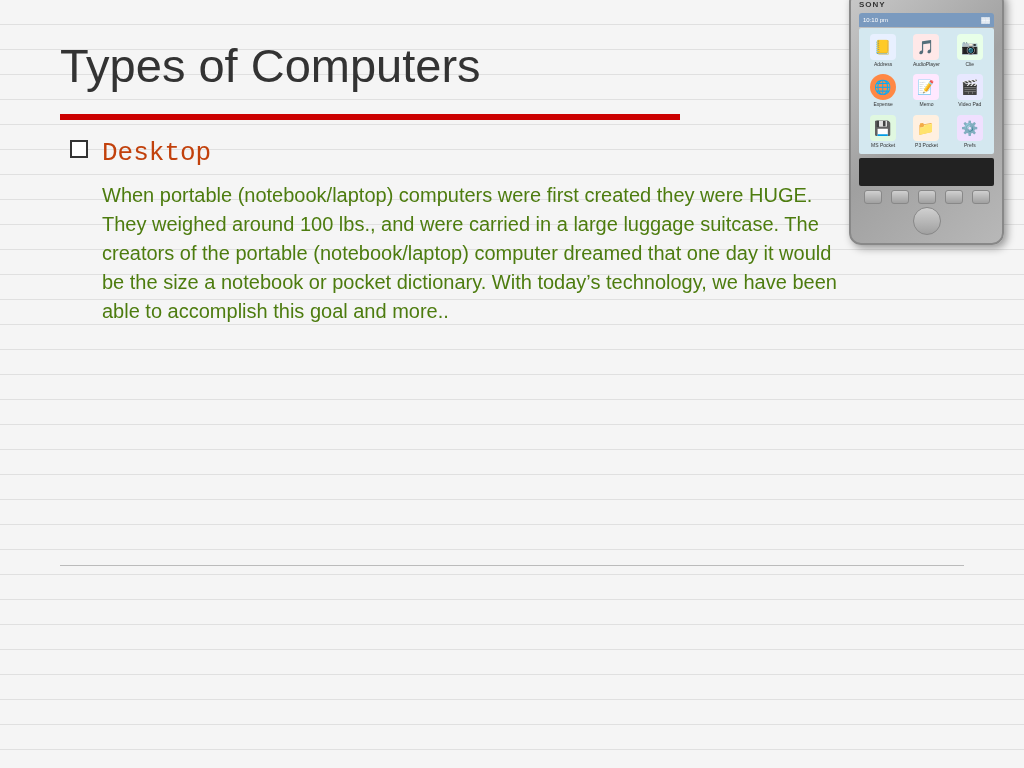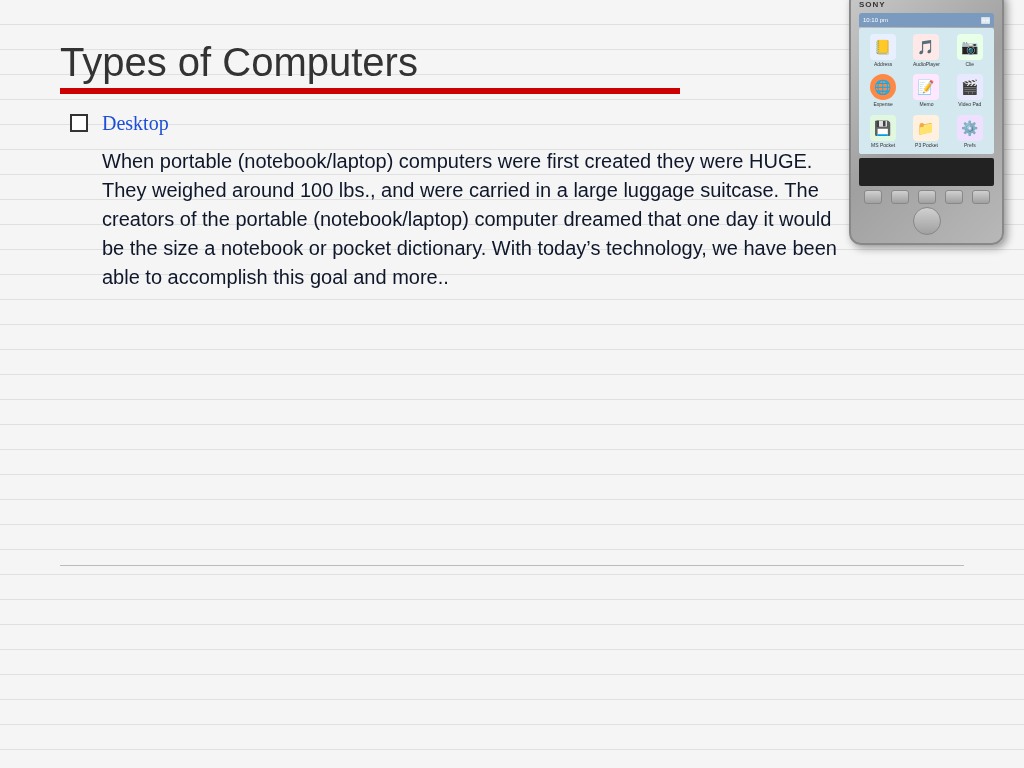"Types of Computers" .title { font-size: 40px -> 47px; margin-bottom: 4px -> 22px }
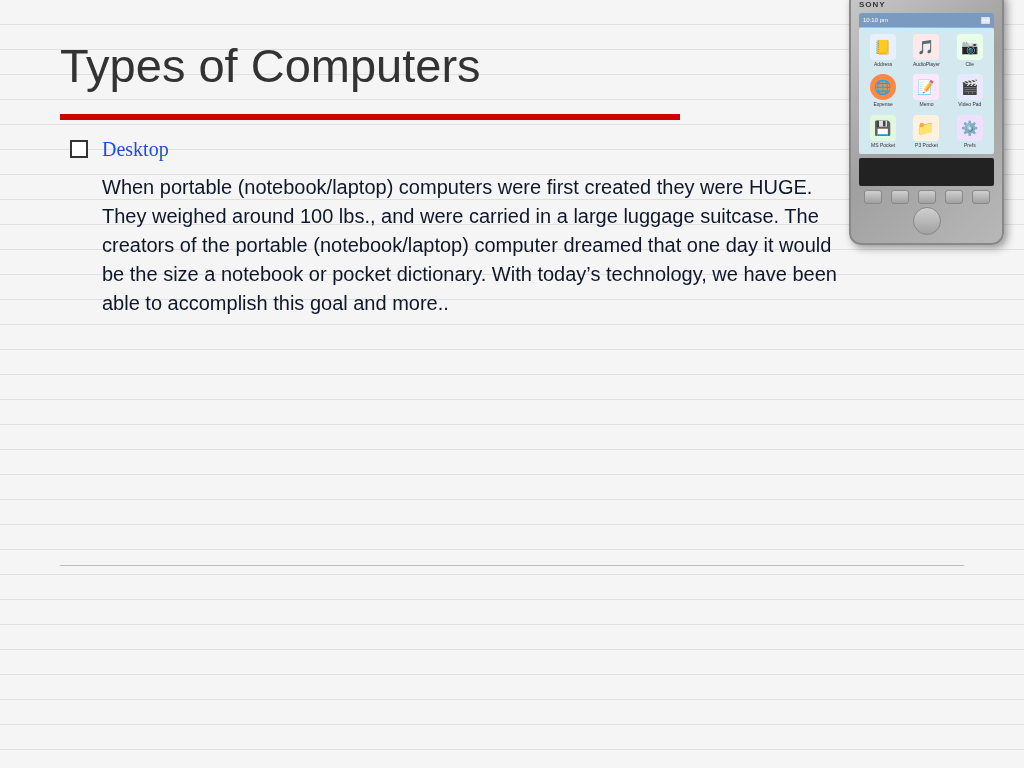"Desktop" .item-text { color: #1d4ed8 -> #c2410c; font-family: Liberation Serif, serif -> Liberation Mono, monospace; font-size: 20px -> 26px }
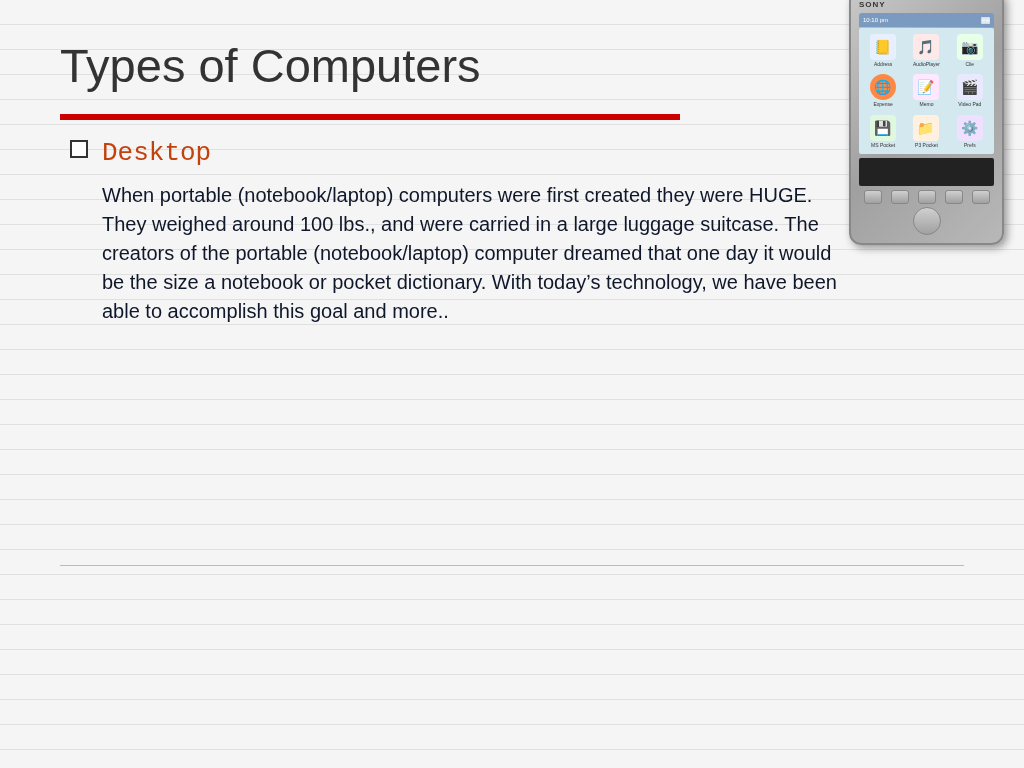"When portable (notebook/laptop)" .sub-text { color: #0f172a -> #4d7c0f }
